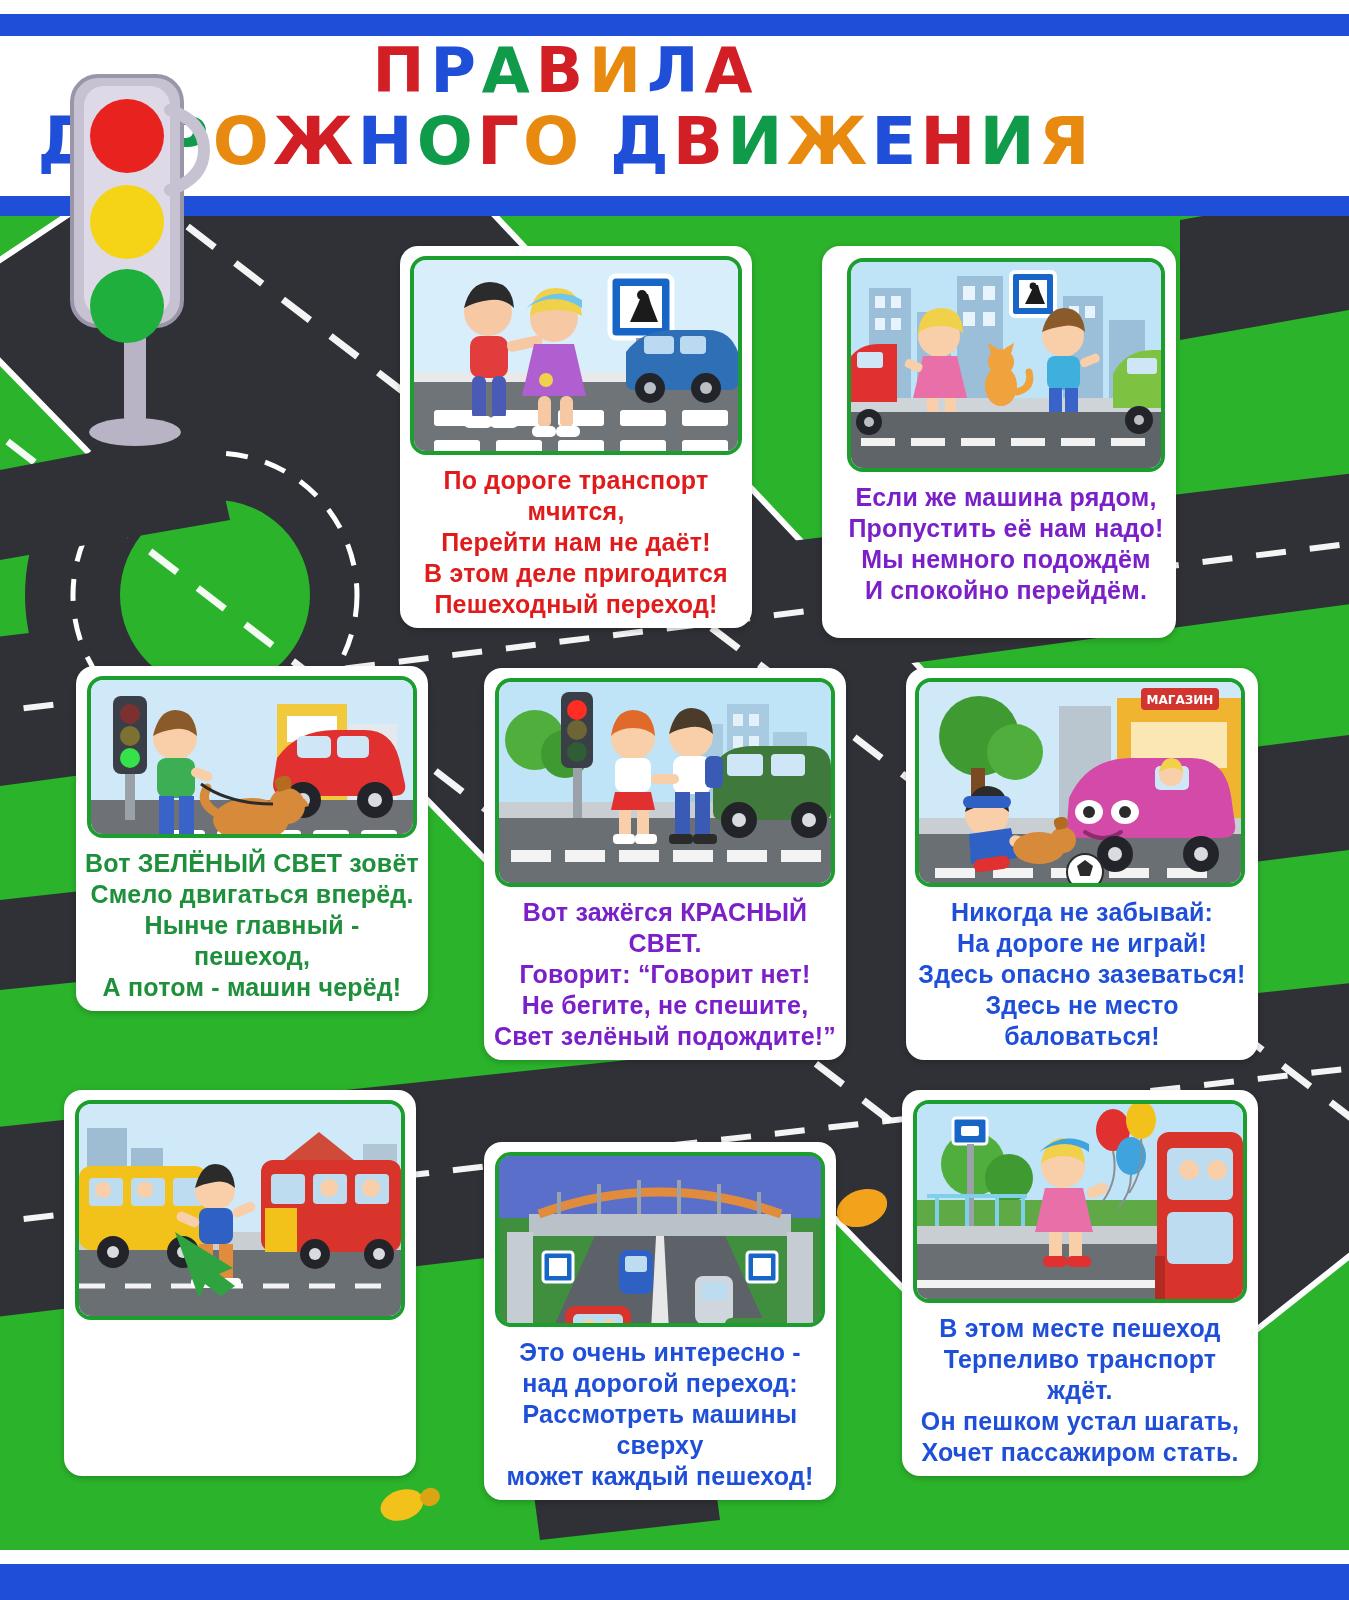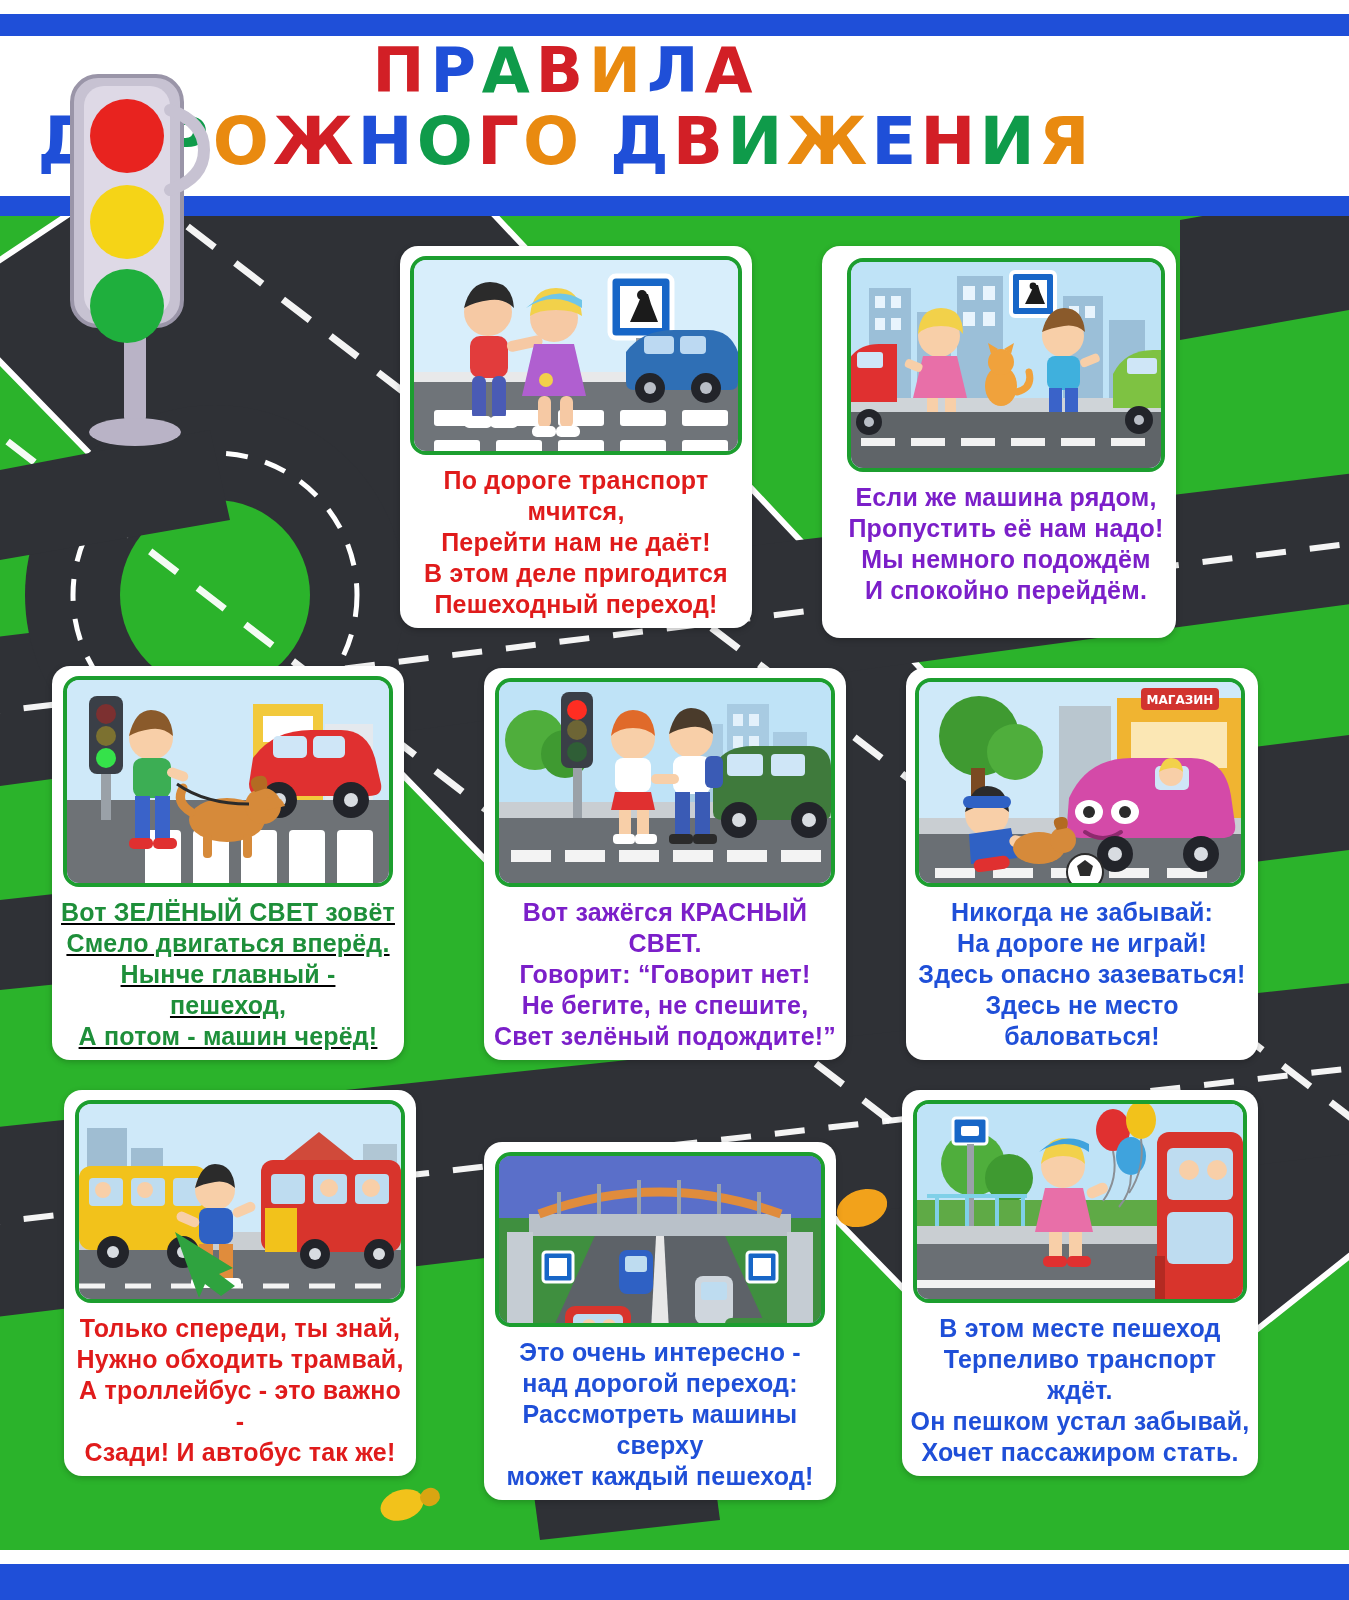"Вот ЗЕЛЁНЫЙ СВЕТ зовёт" div.card { height: 394px -> 345px; left: 52px -> 76px; text-decoration: underline -> none }
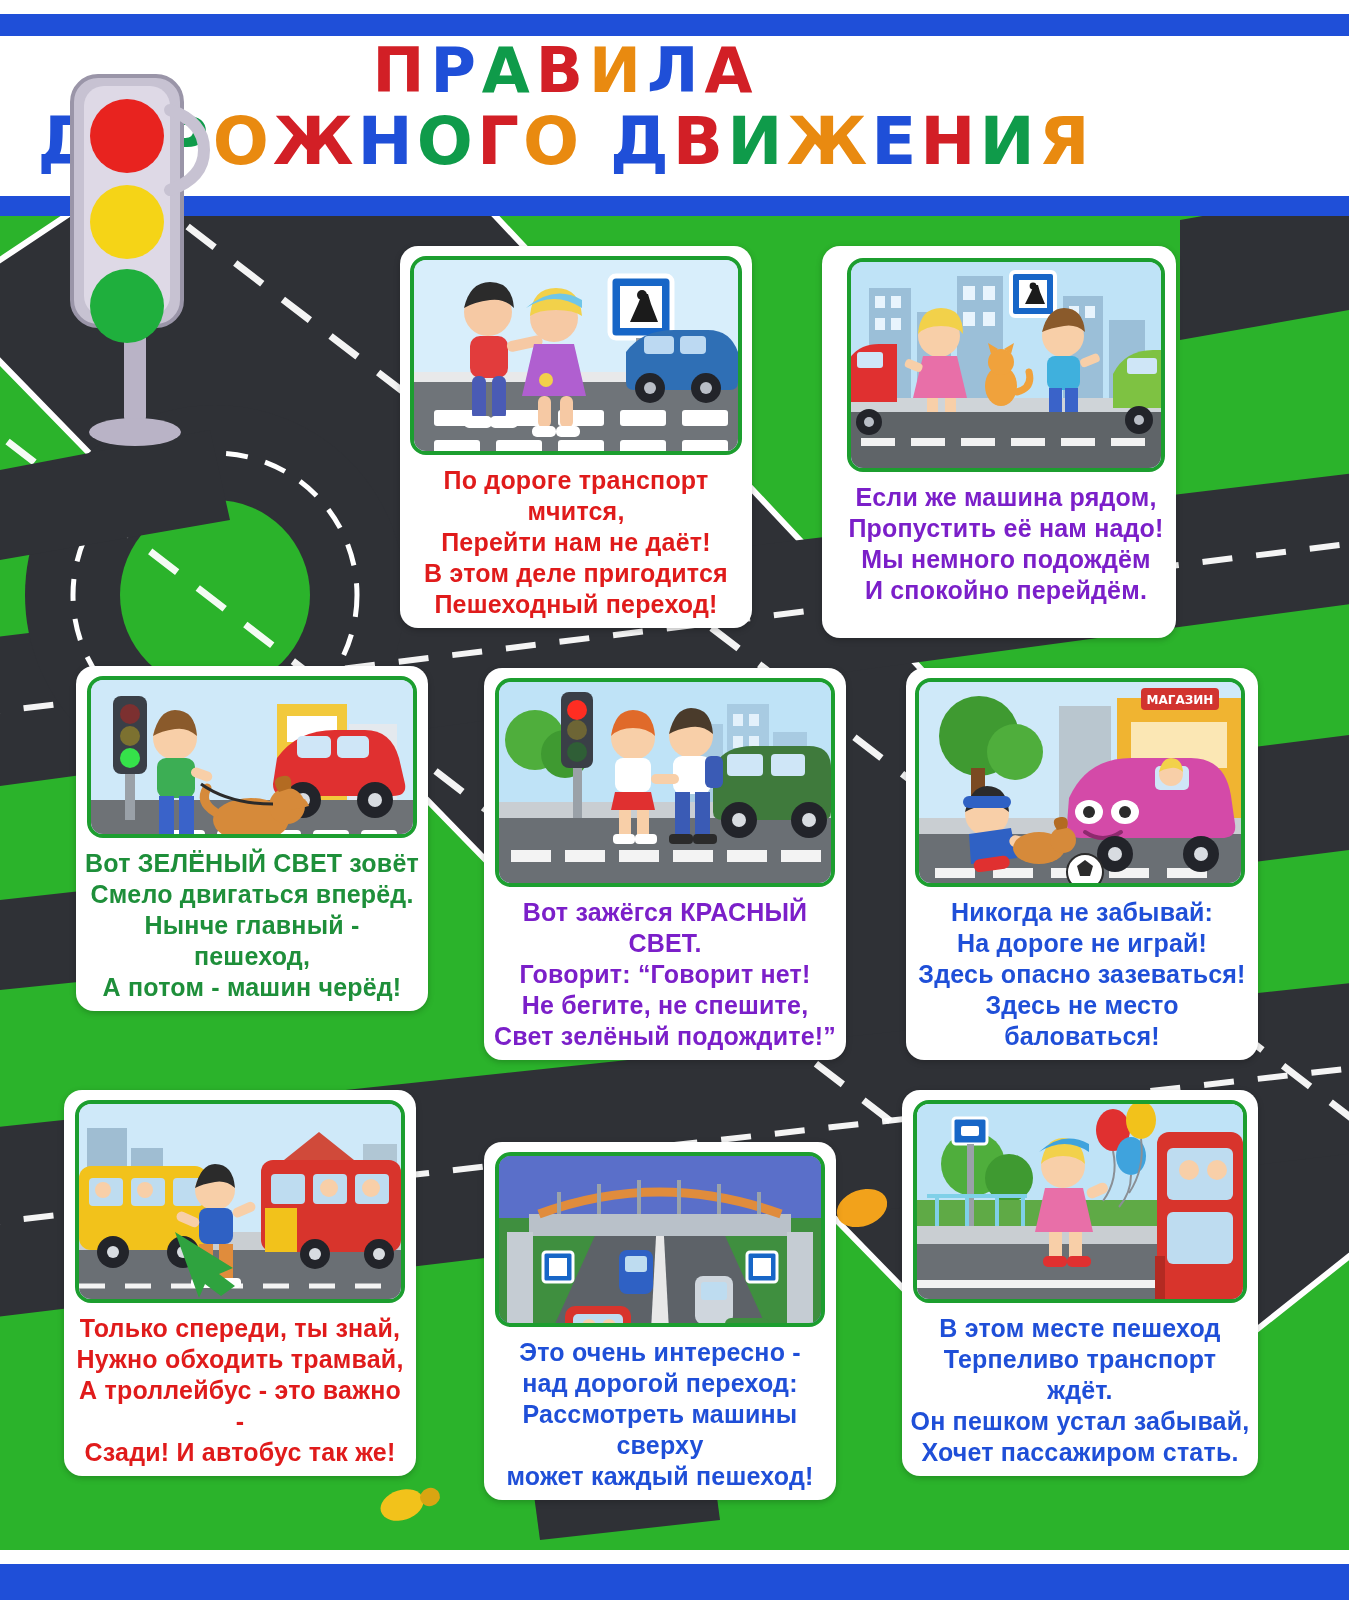"Только спереди, ты знай," div.card-text { html: <div> <div>Только спереди, ты знай,</div> <div>Нужно обходить трамвай,</div> <div>А троллейбус - это важно -</div> <div>Сзади! И автобус так же!</div> </div> -> none }
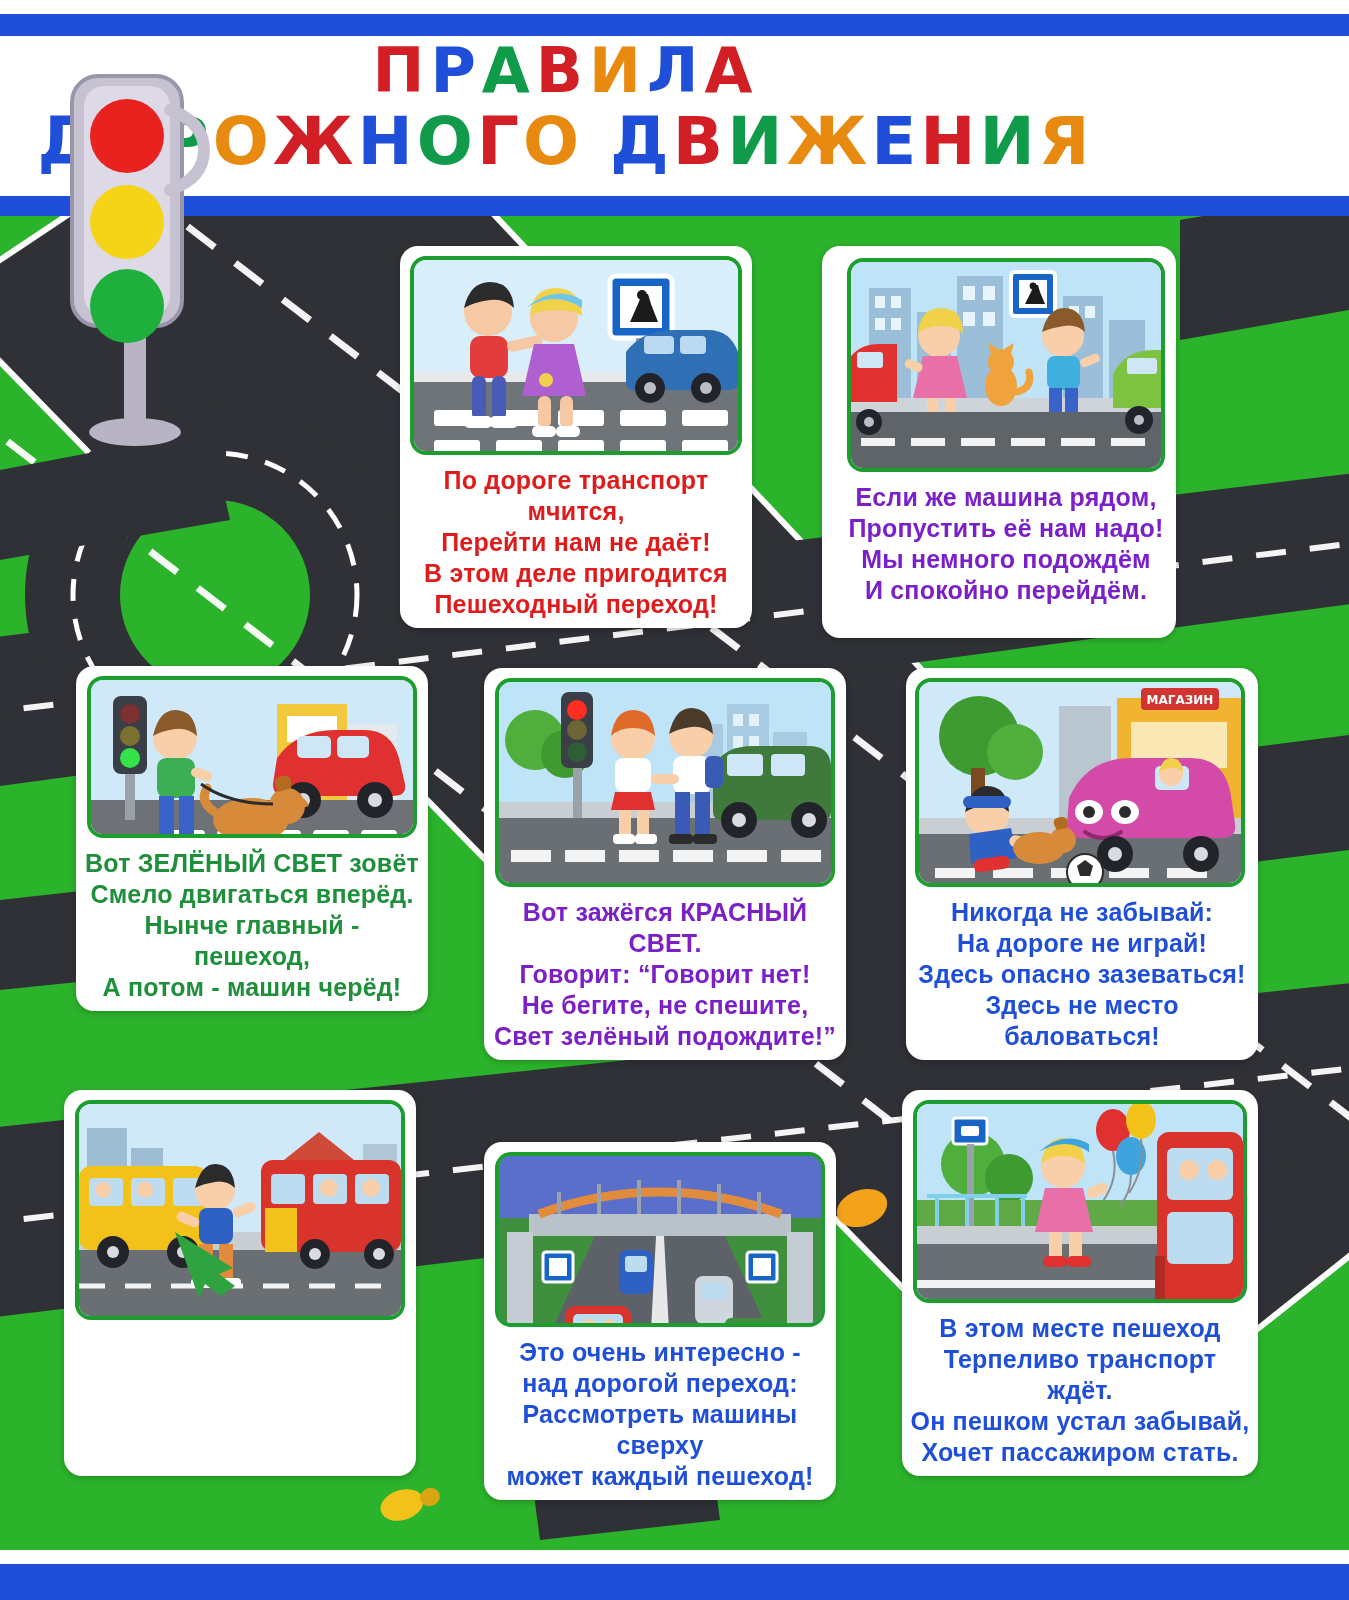"Он пешком устал забывай," div { text: забывай -> шагать }
